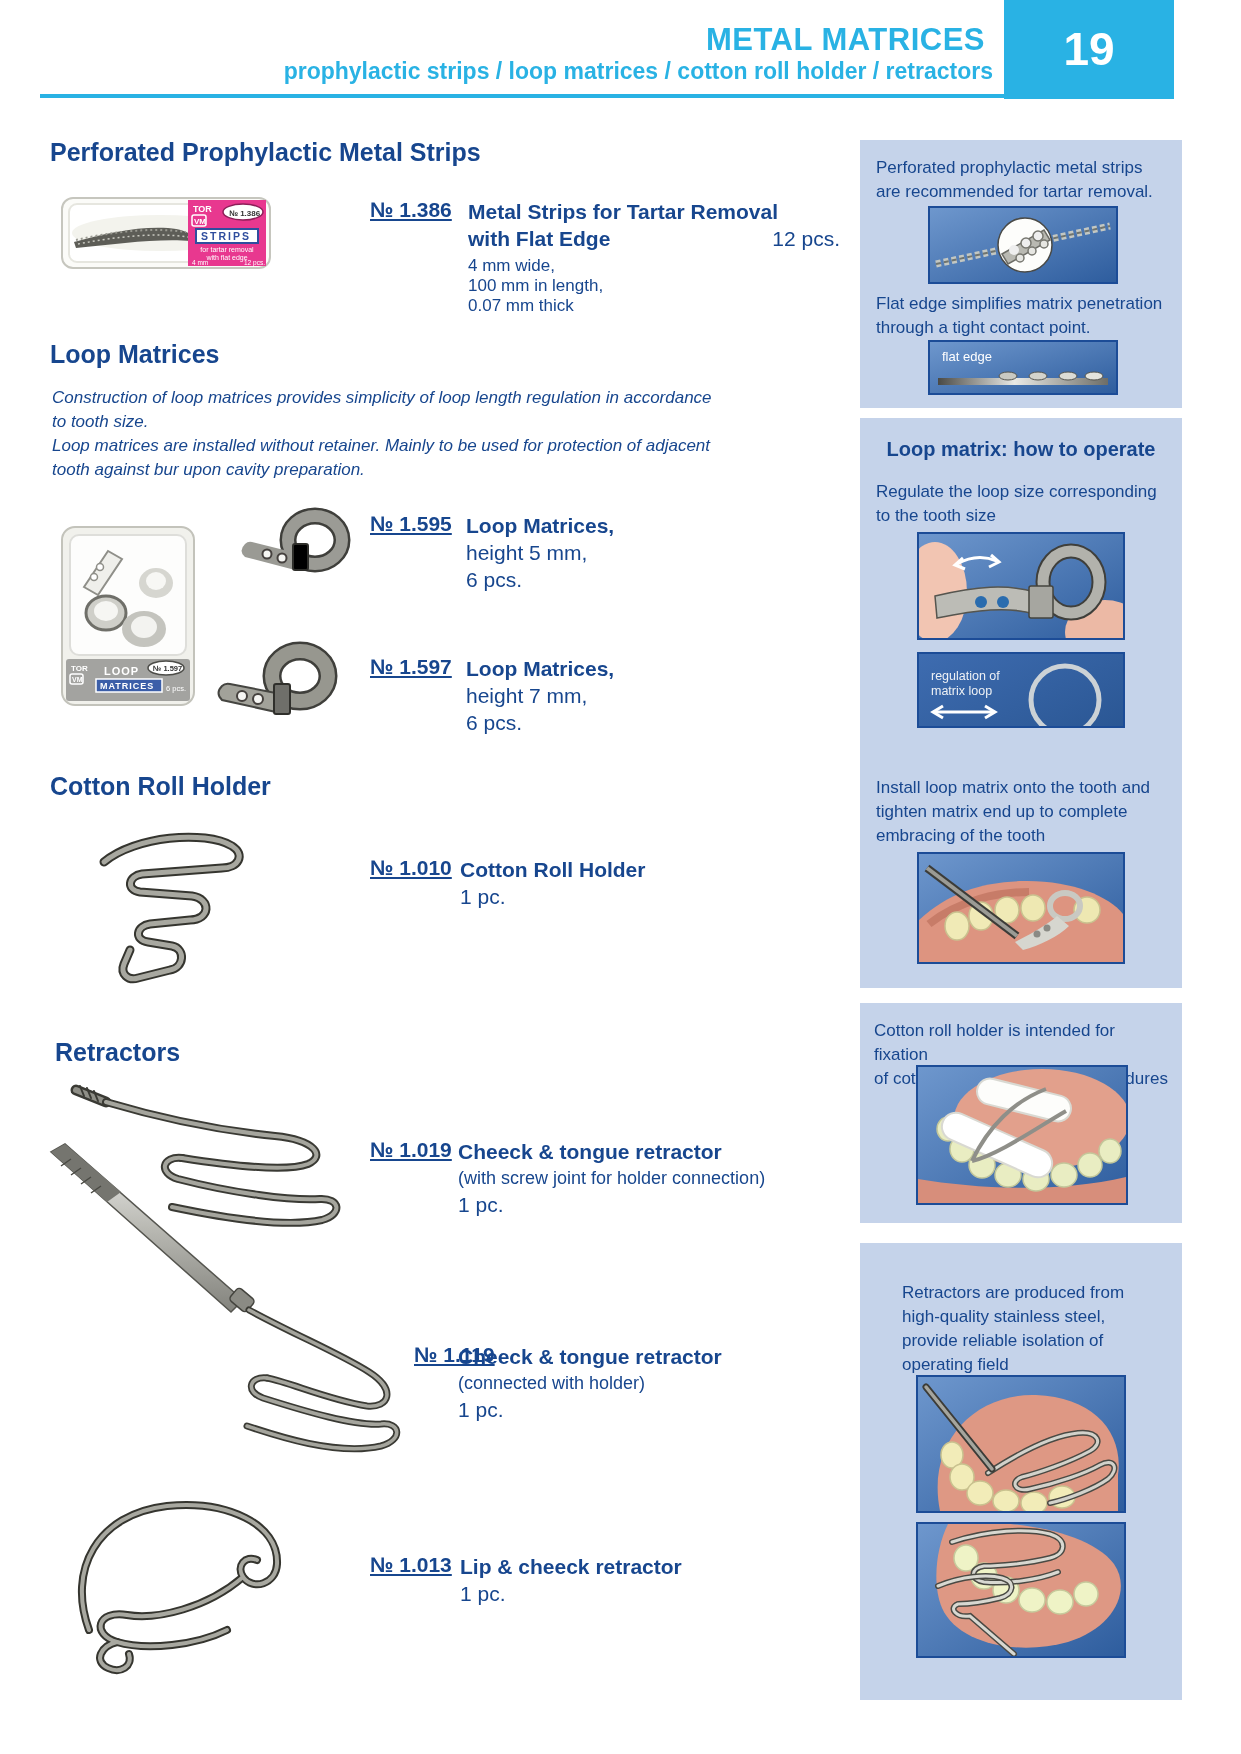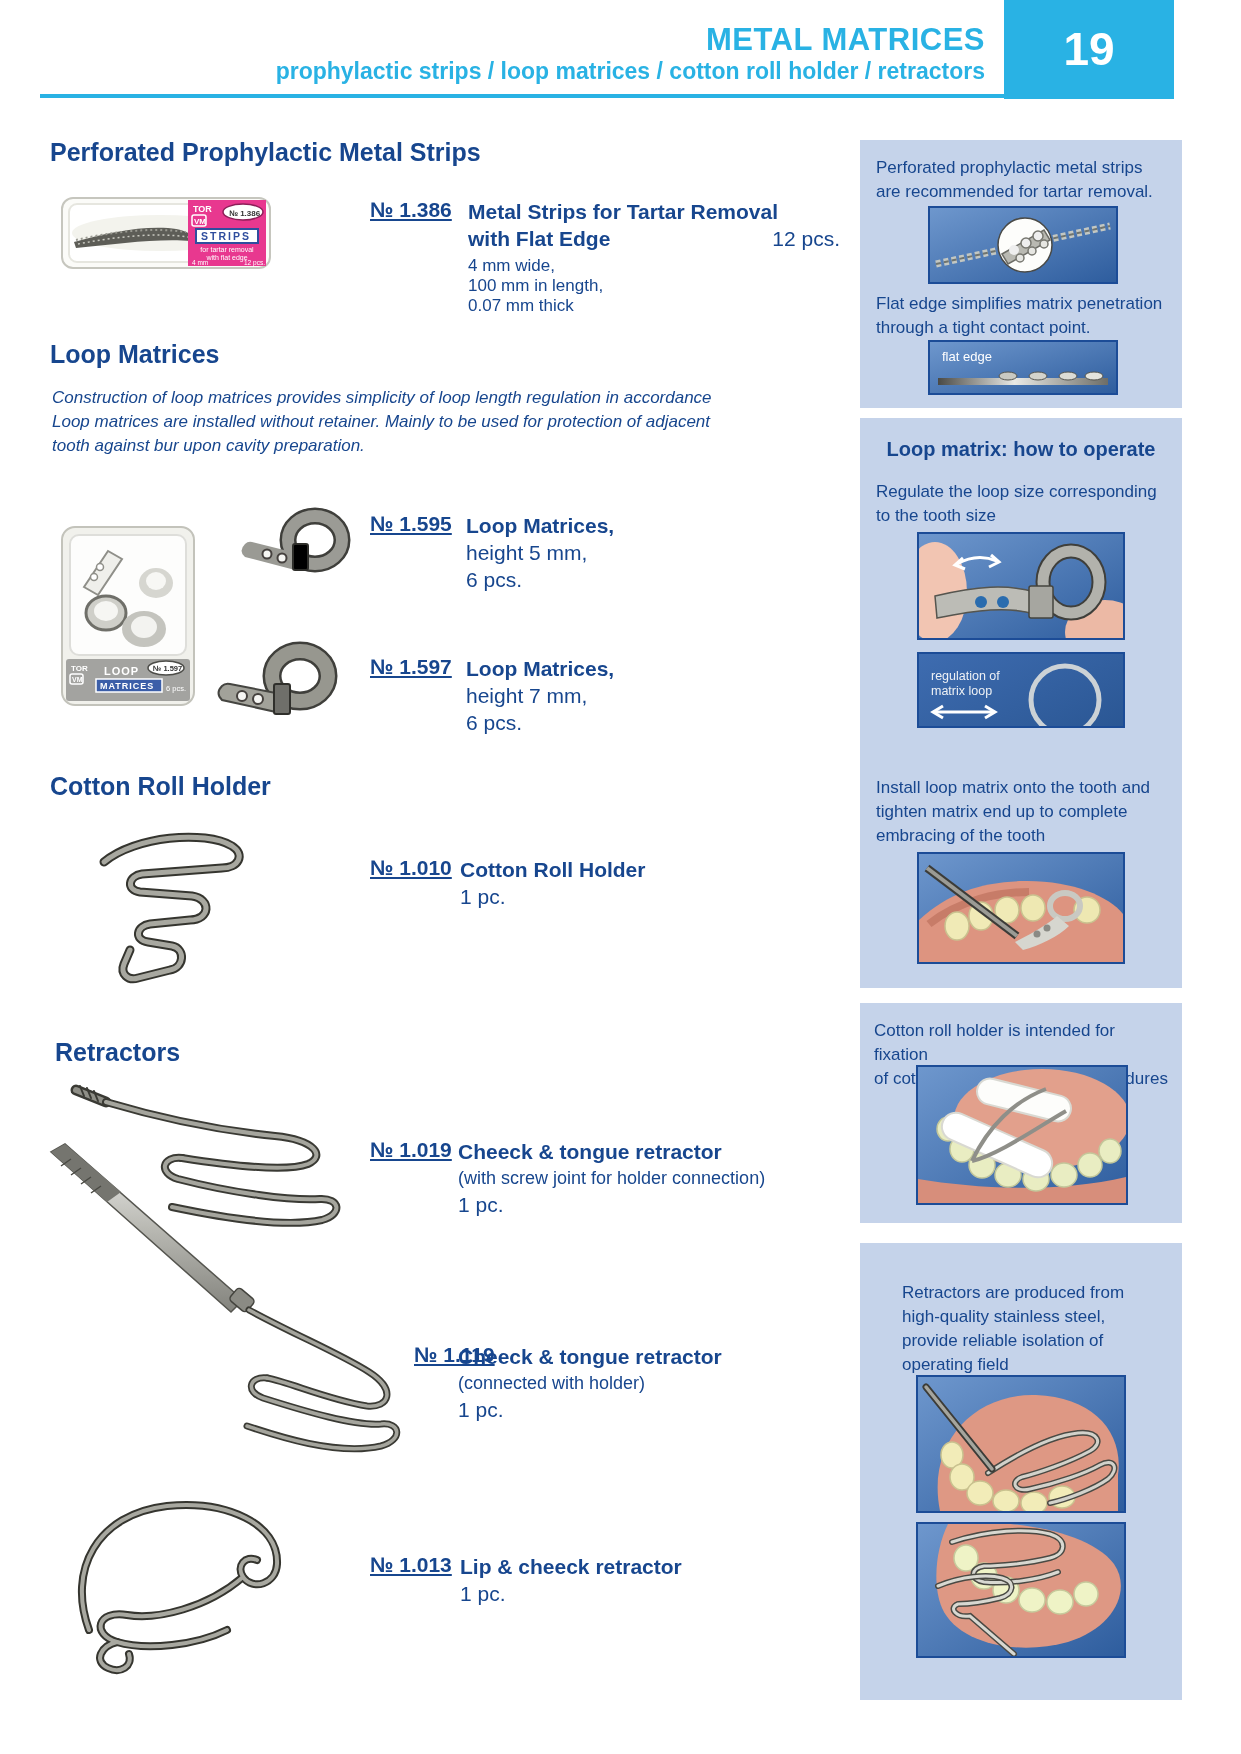"prophylactic strips / loop matrices" div.abs { right: 256px -> 248px }
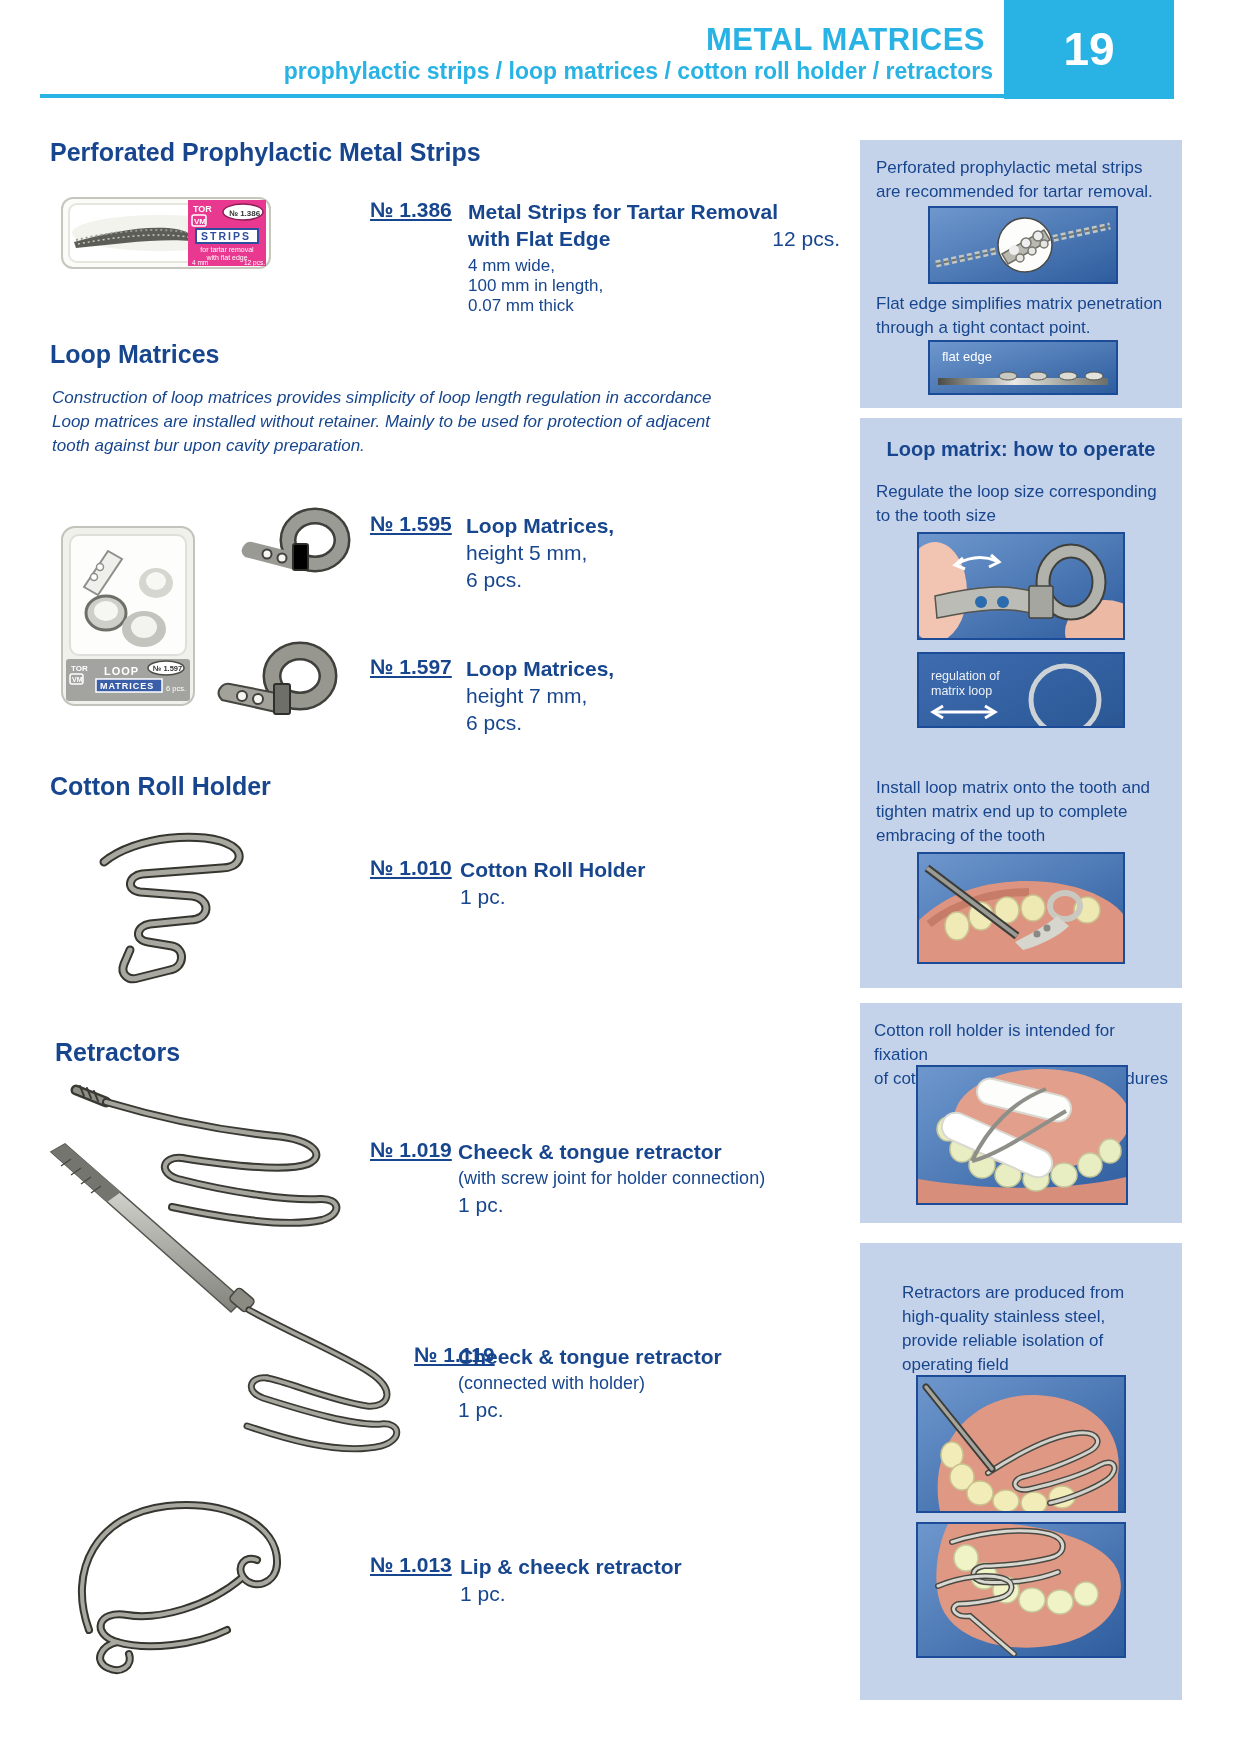"to tooth size." div { html: none -> <div>to tooth size.</div> }
